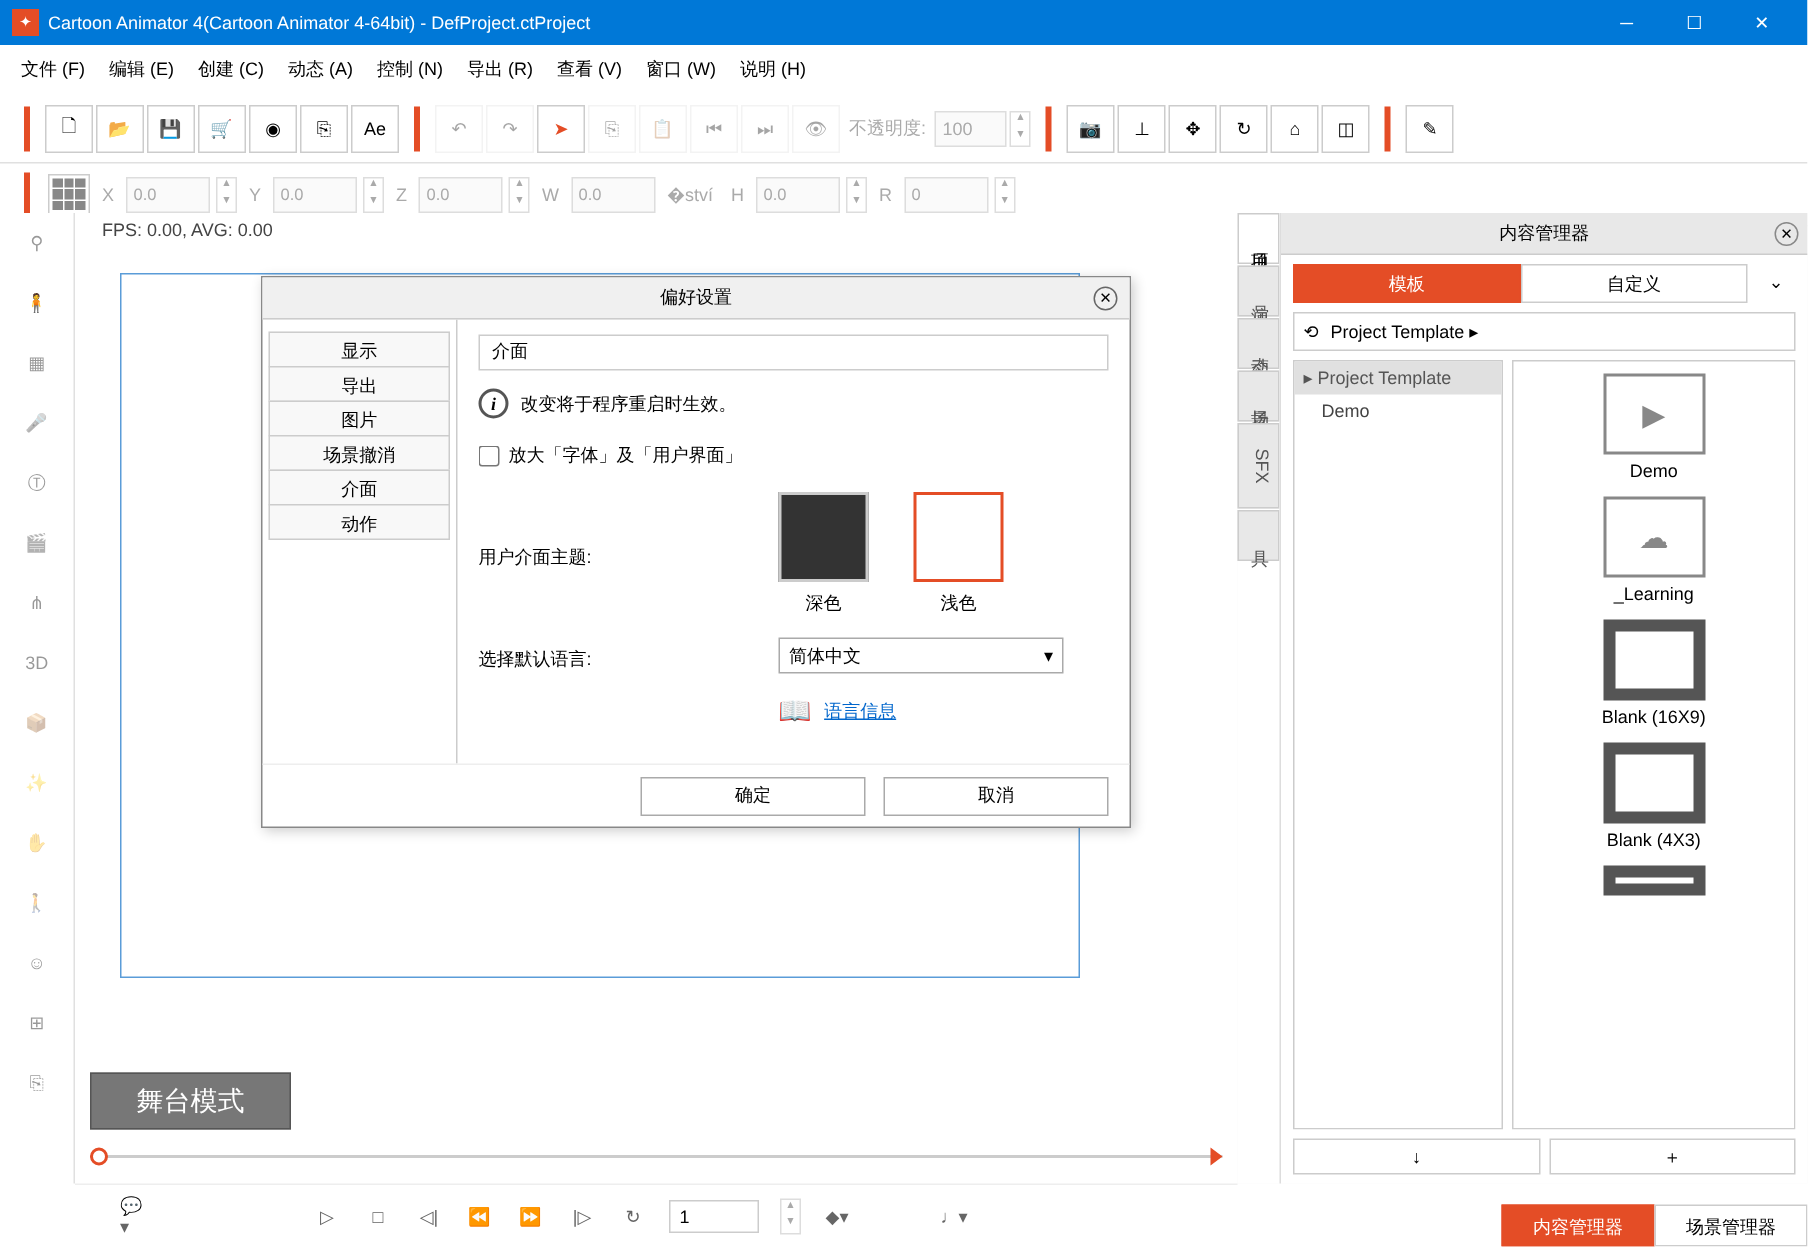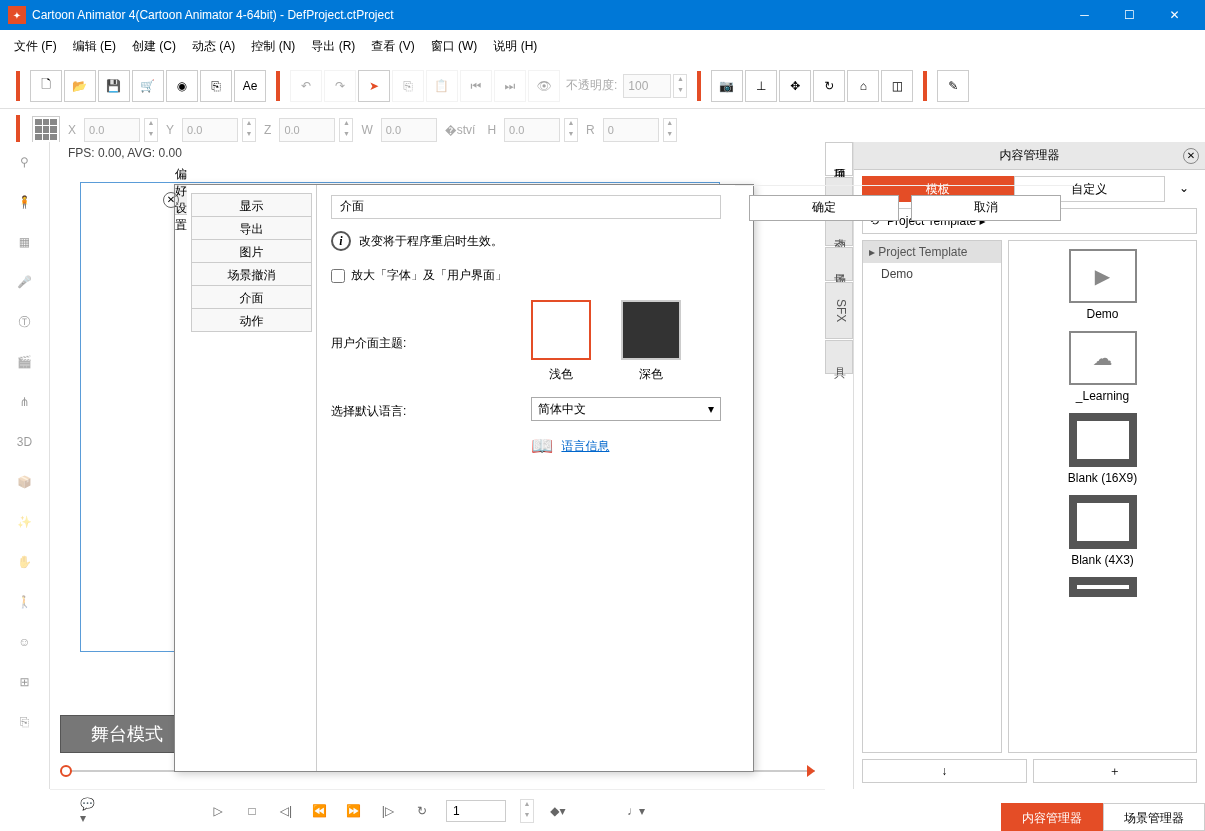"偏好设置" .dialog { flex-direction: row -> column; height: 588px -> 368px }
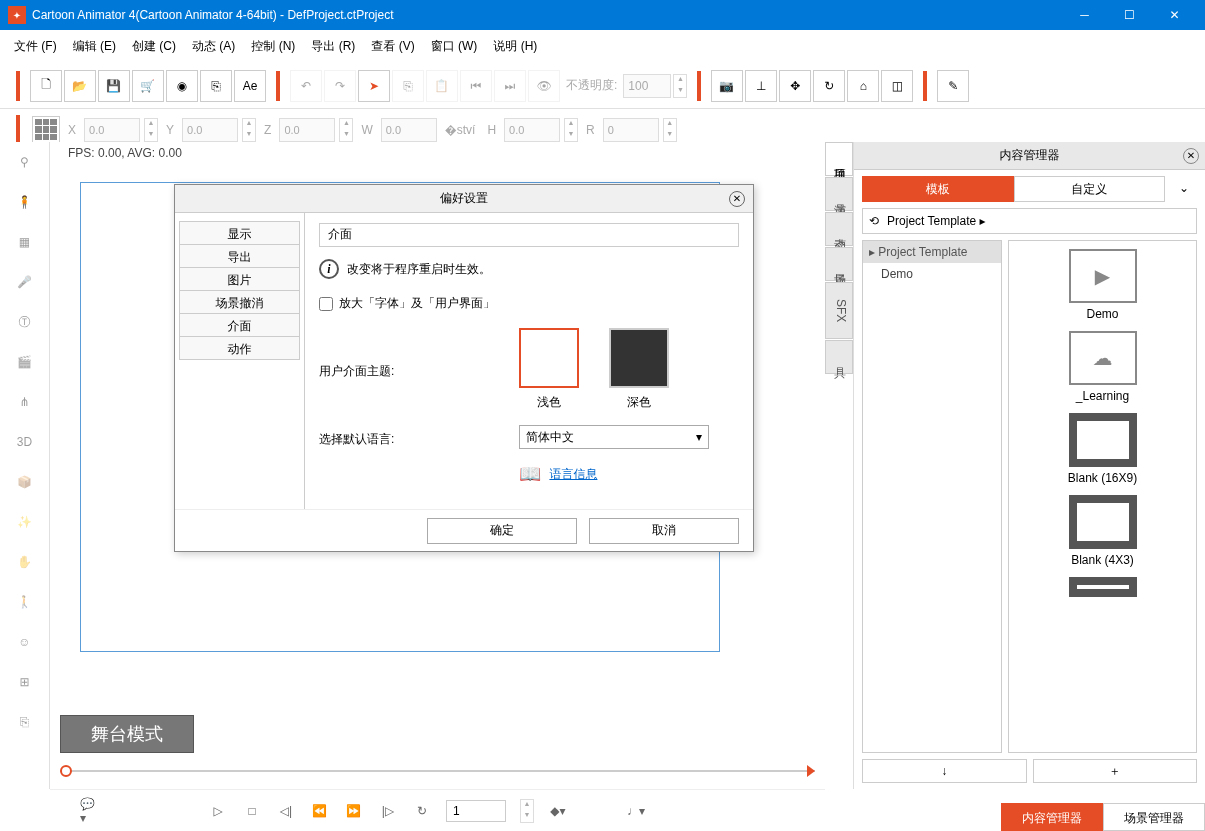"浅色" div.theme-opt { order: before "深色" -> after "深色" }
